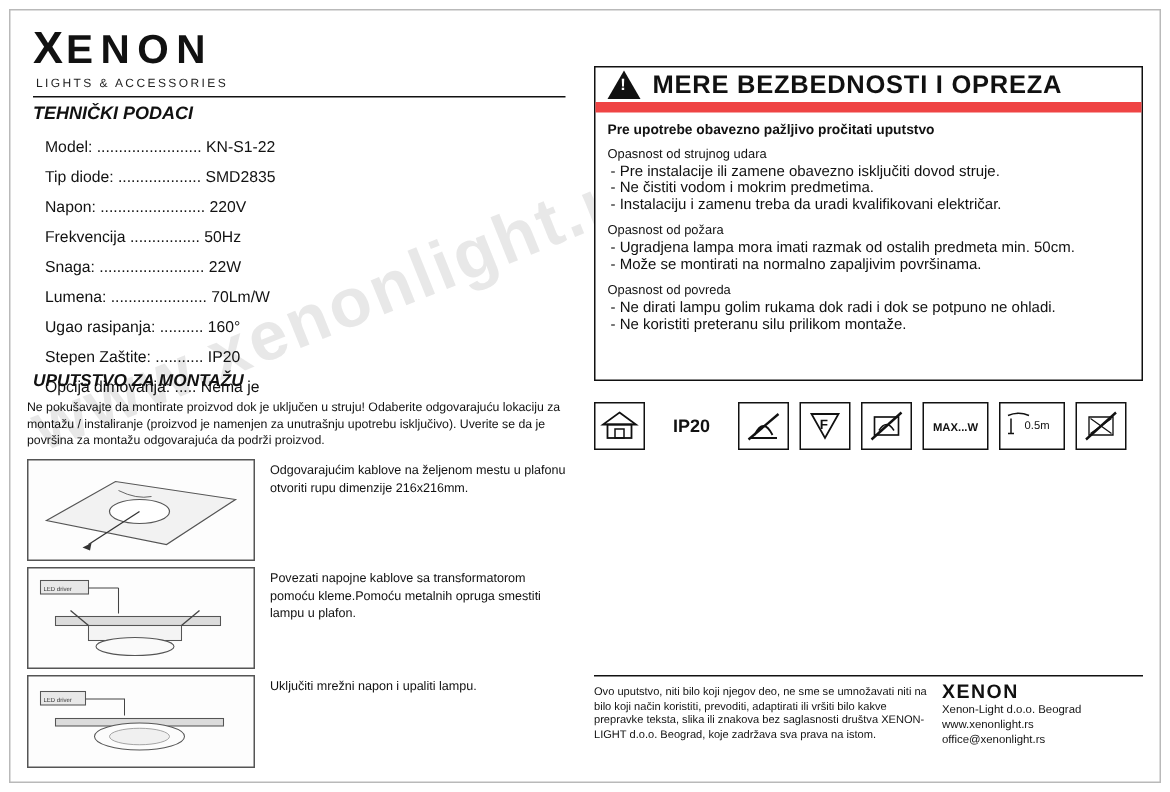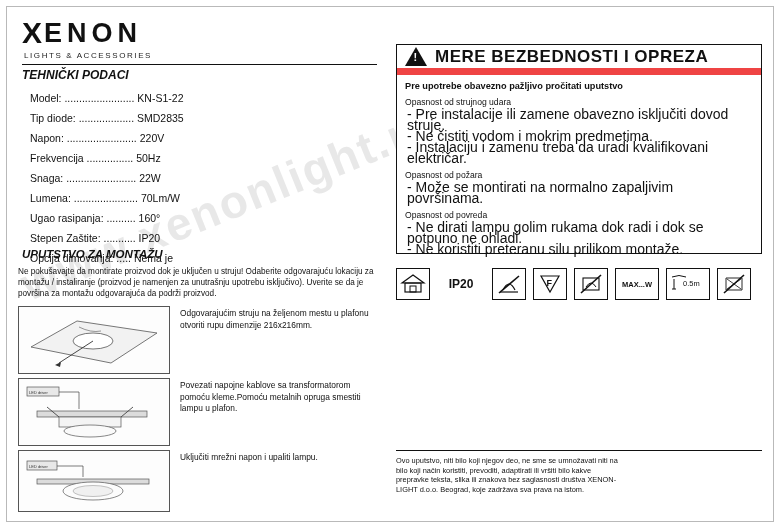"- Pre instalacije ili zamene" .hz-item { font-size: 14px -> 10px }
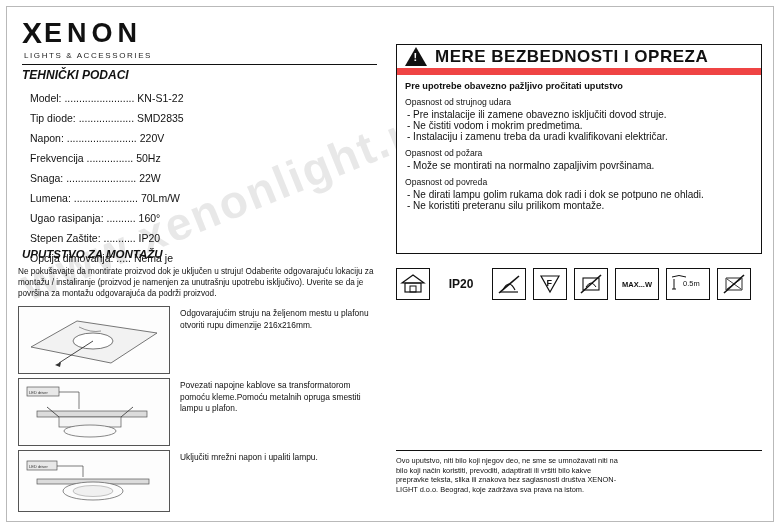"- Ugradjena lampa mora imati" div.hz-item { html: none -> <div>- Ugradjena lampa mora imati razmak od ostalih predmeta min. 50cm.</div> }
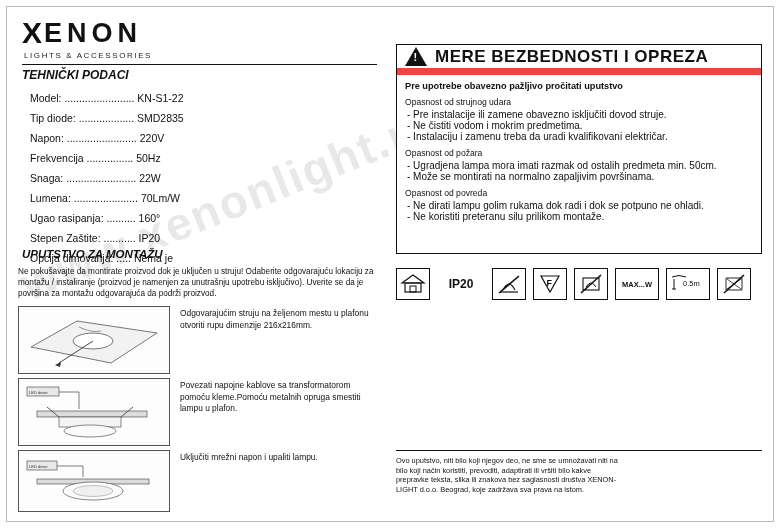"Odgovarajućim struju na željenom mestu" div.step-text { text: struju -> kablove }
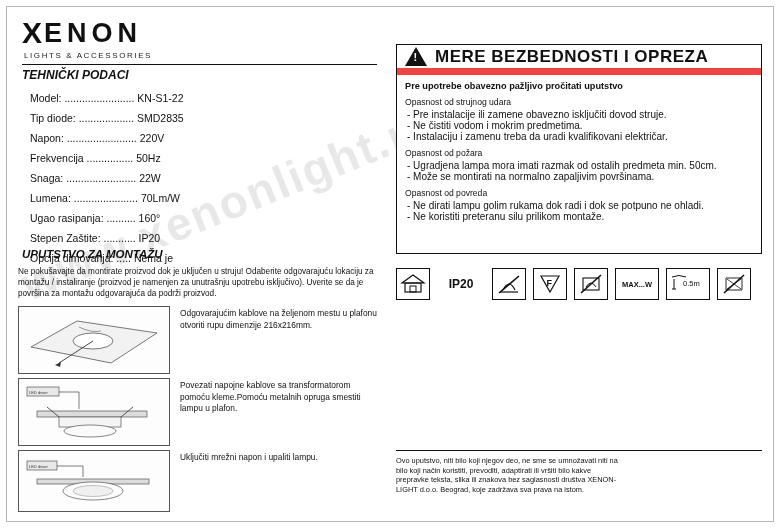"XENON" div.footer-right { html: none -> <div> <div> <span>X</span><span>ENON</span> </div> <div>Xenon-Light d.o.o. Beograd</div> <div>www.xenonlight.rs</div> <div>office@xenonlight.rs</div> </div> }
